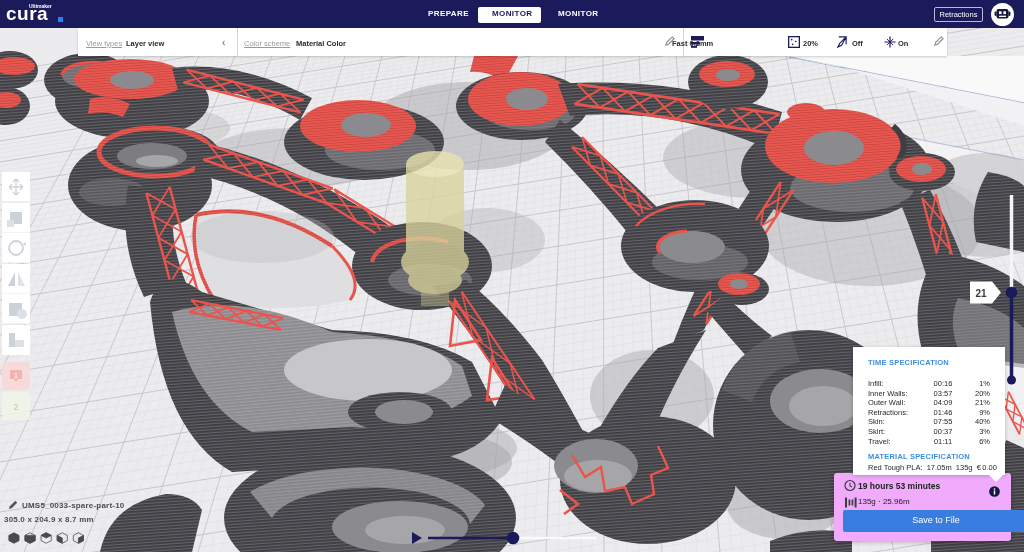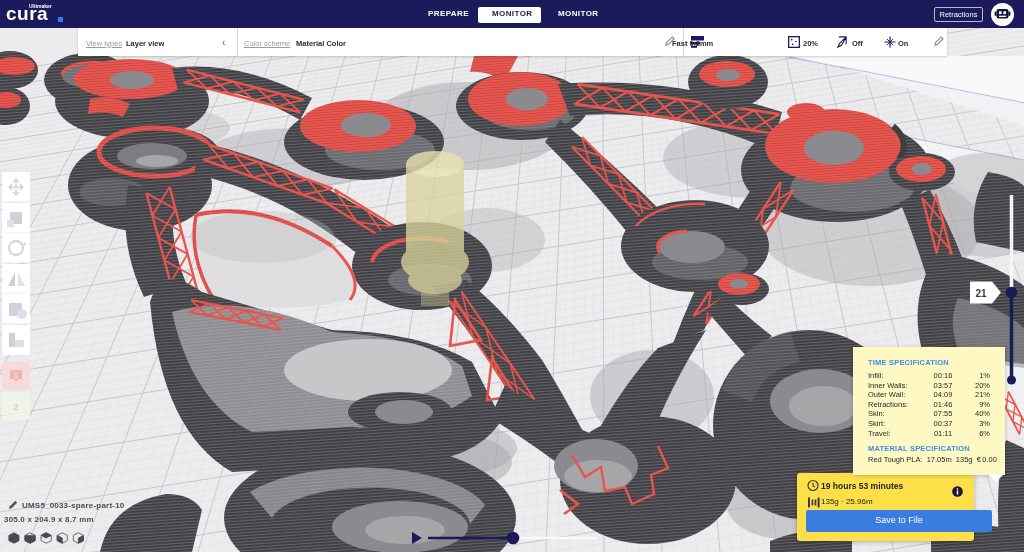"TIME SPECIFICATION" .timepanel { background: #fef9c3 -> #ffffff }
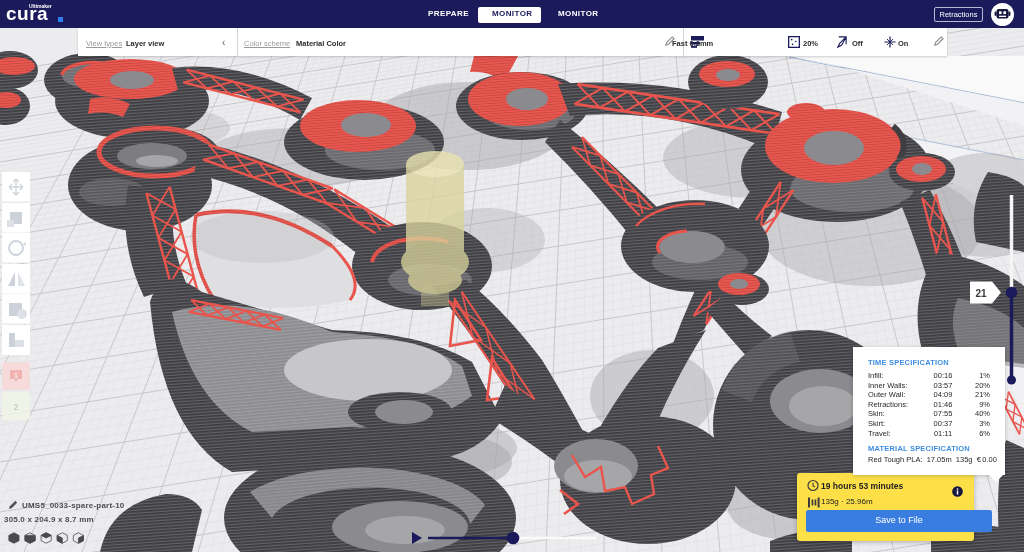"Infill:" div { margin-top: 4px -> 12px }
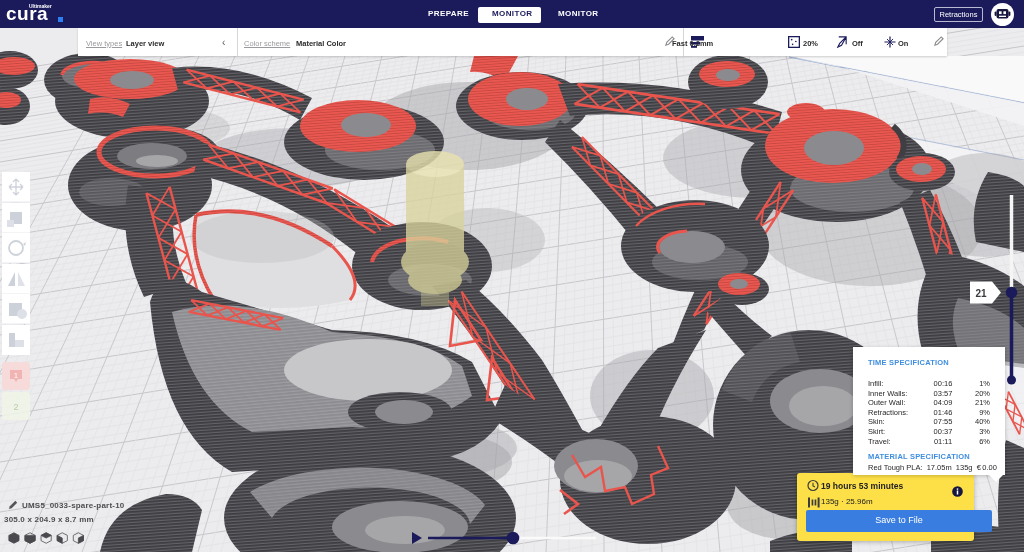"19 hours 53 minutes" .savepanel { background: #fde047 -> #f0abfc; left: 797px -> 834px }
